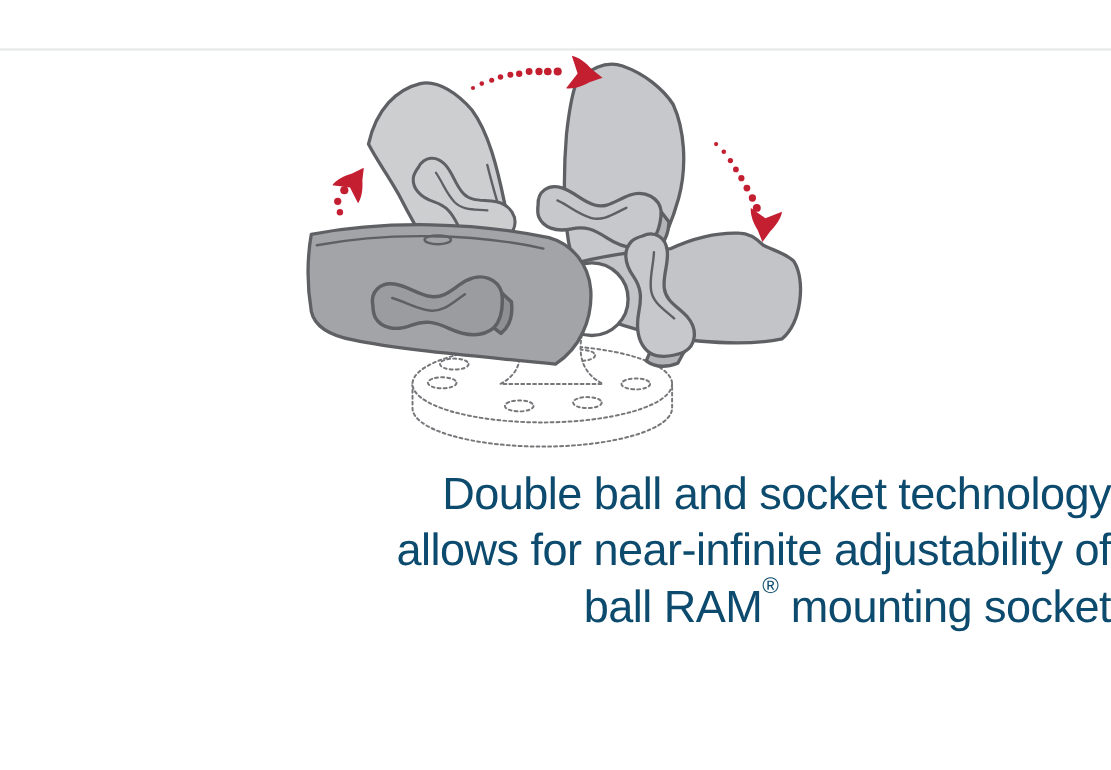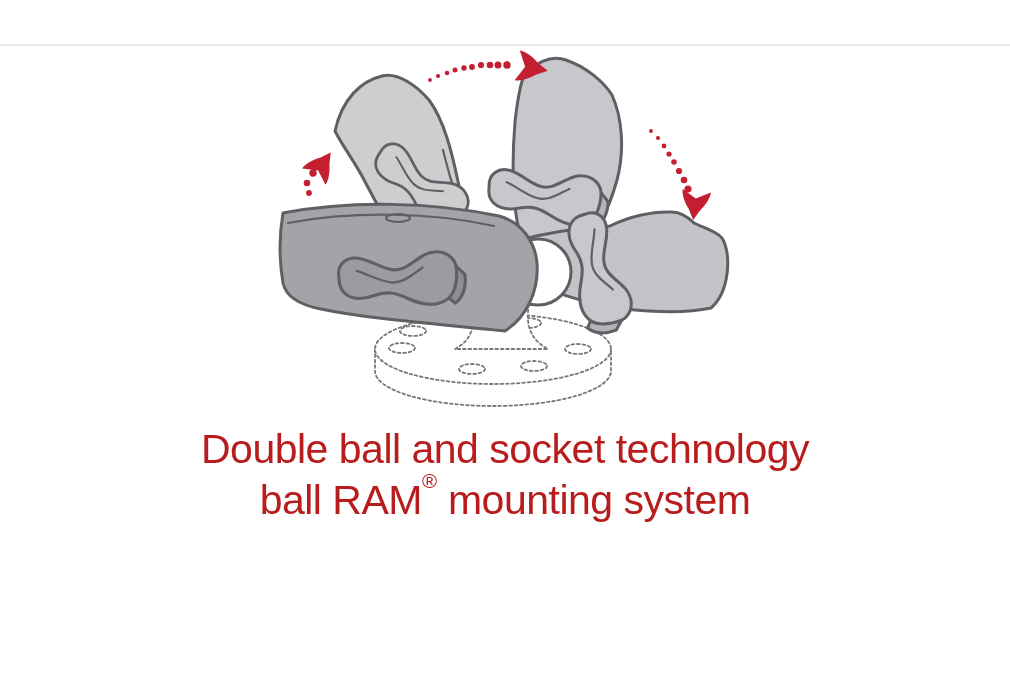"Double ball and socket technology" .caption { color: #b91c1c -> #0c4a6e; text-align: center -> right }
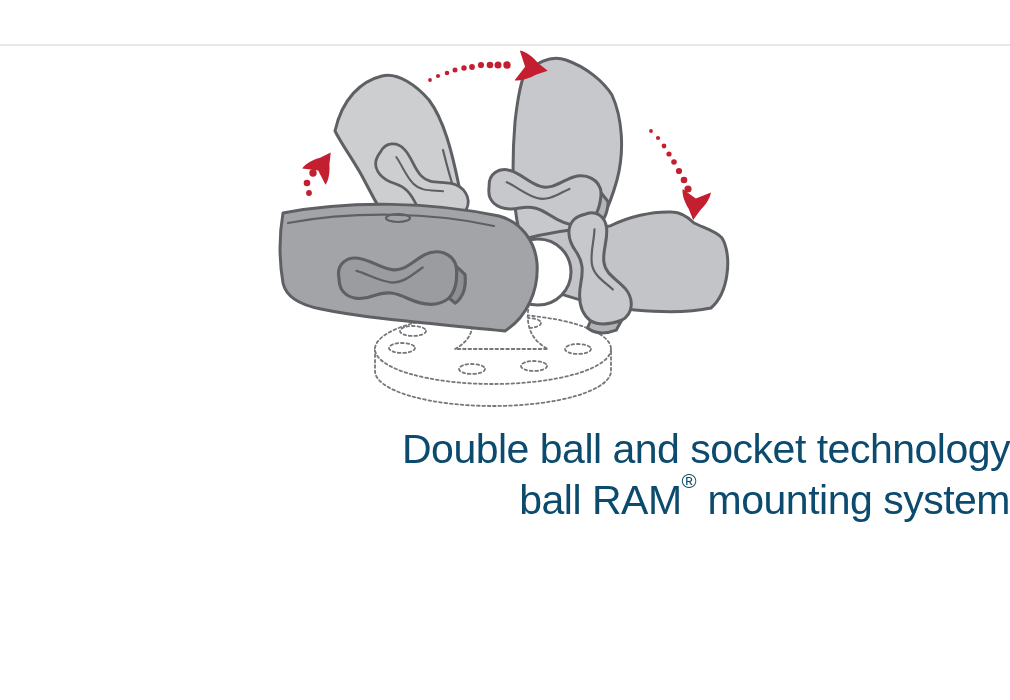"allows for near-infinite adjustability" div.caption-line { html: none -> <div>allows for near-infinite adjustability of</div> }
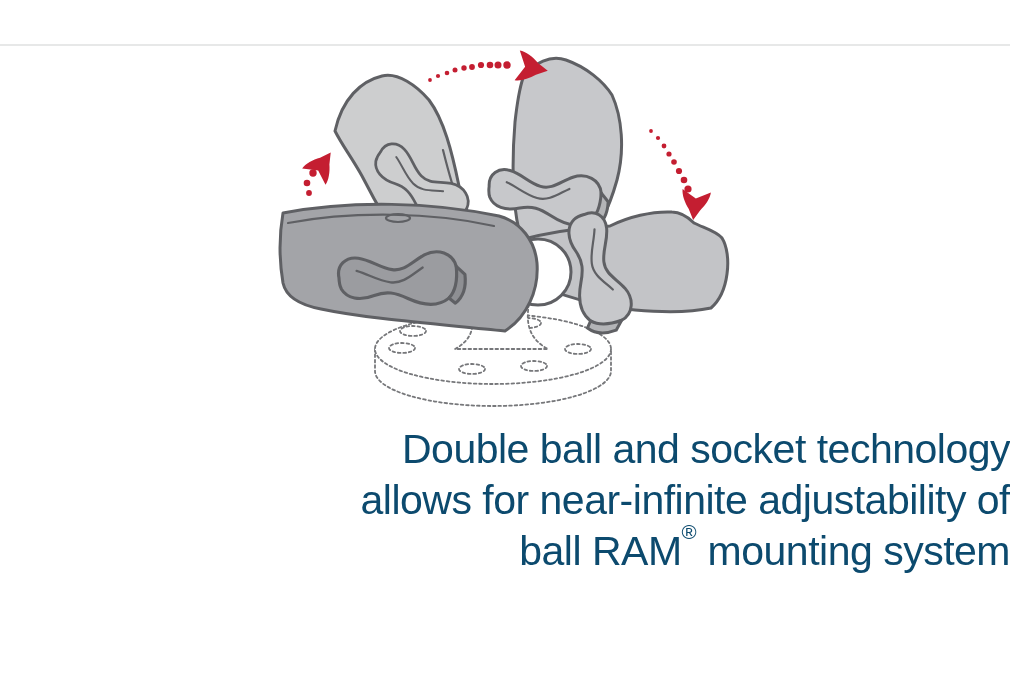"mounting system" span { text: system -> socket }
